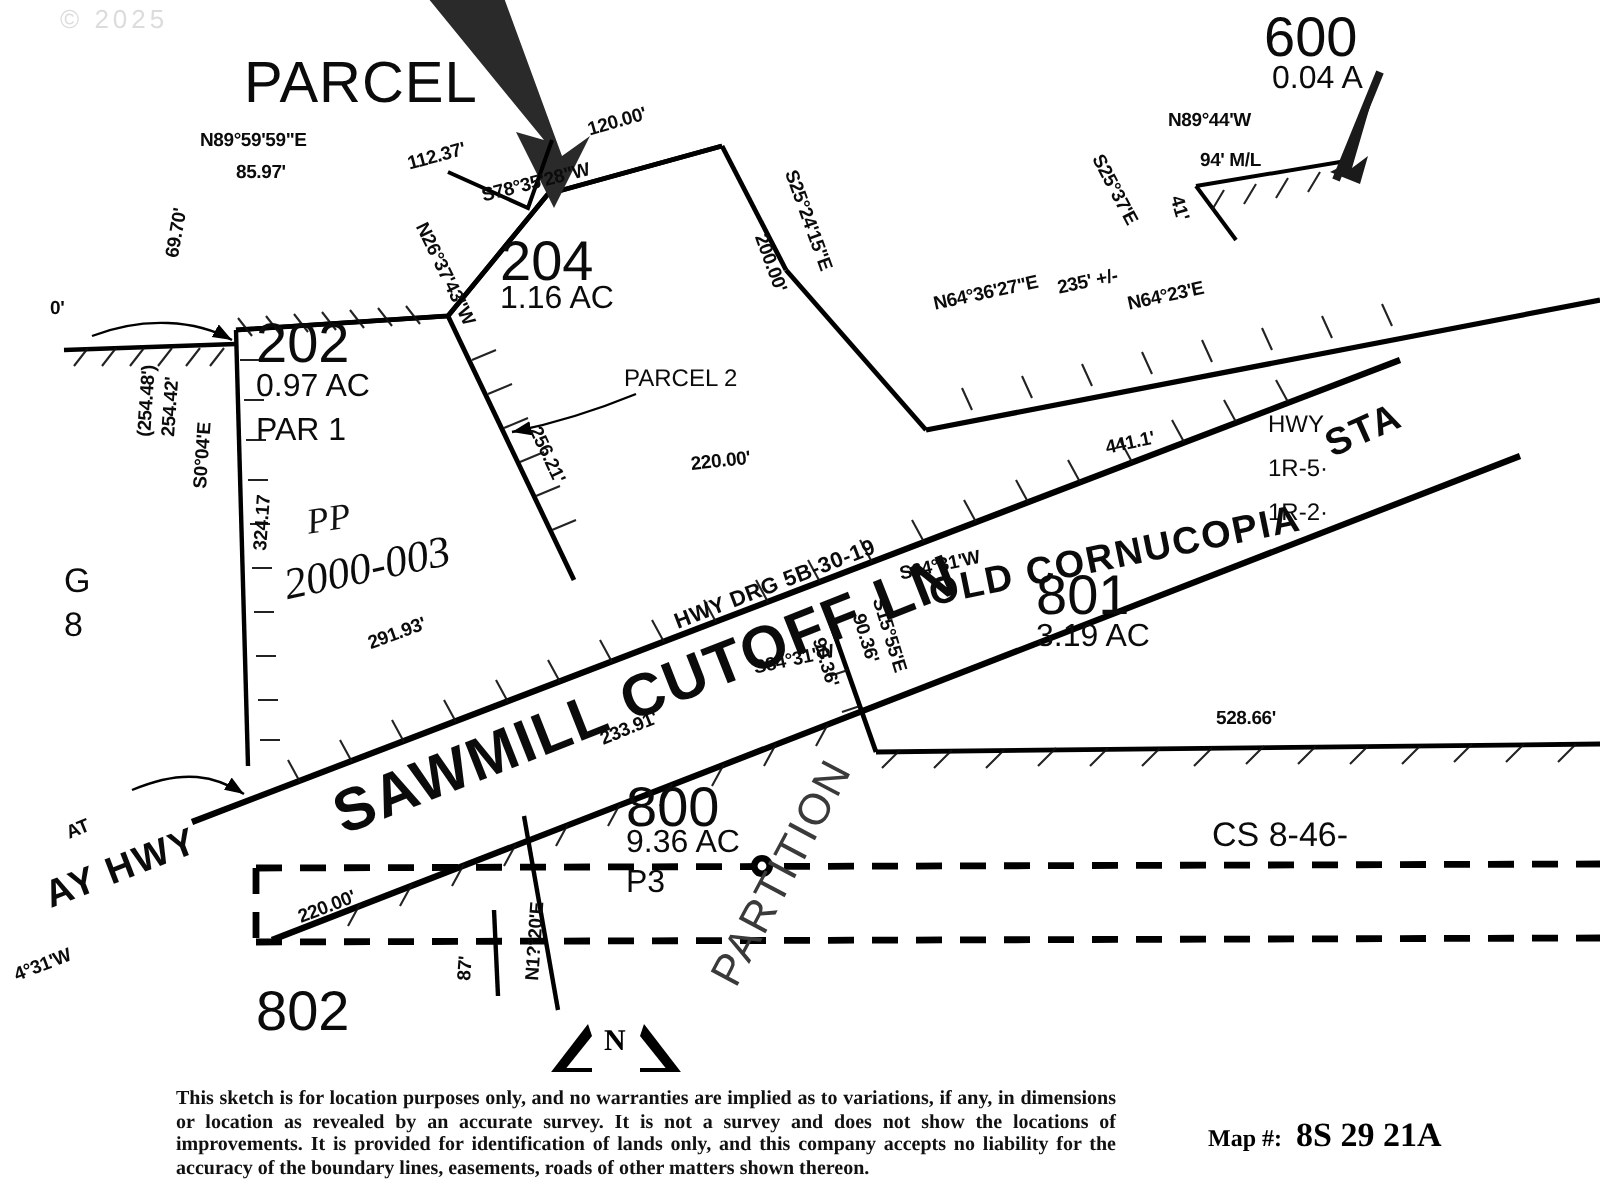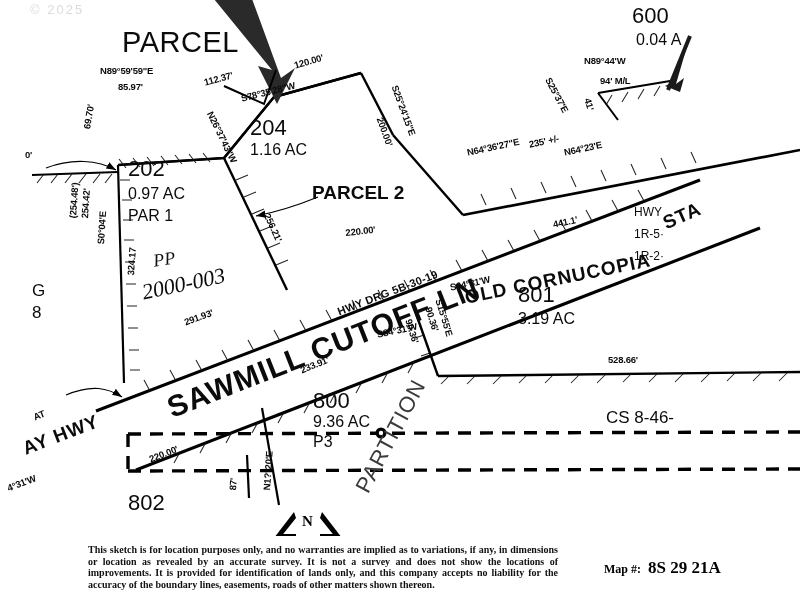"600" .taxlot { font-size: 22px -> 28px }
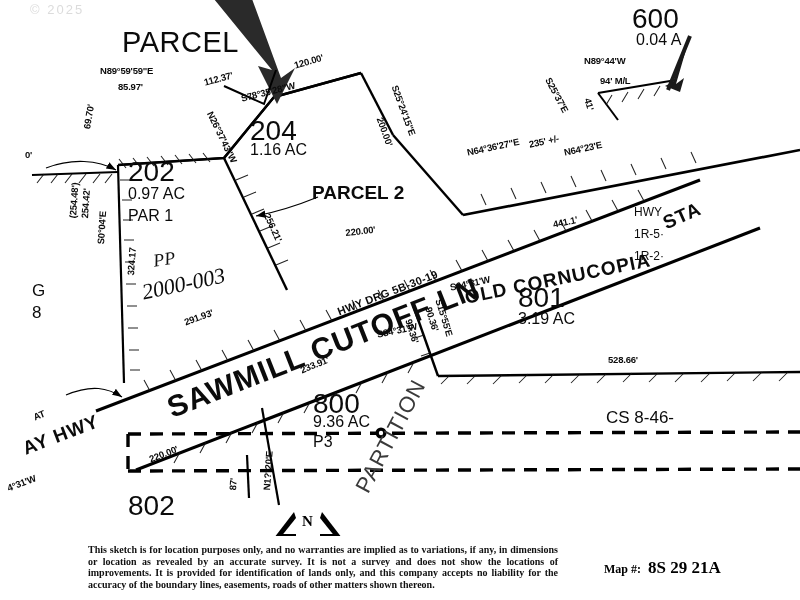"PARCEL 2" .parcel2 { font-size: 19px -> 12px; font-weight: 700 -> 400 }
